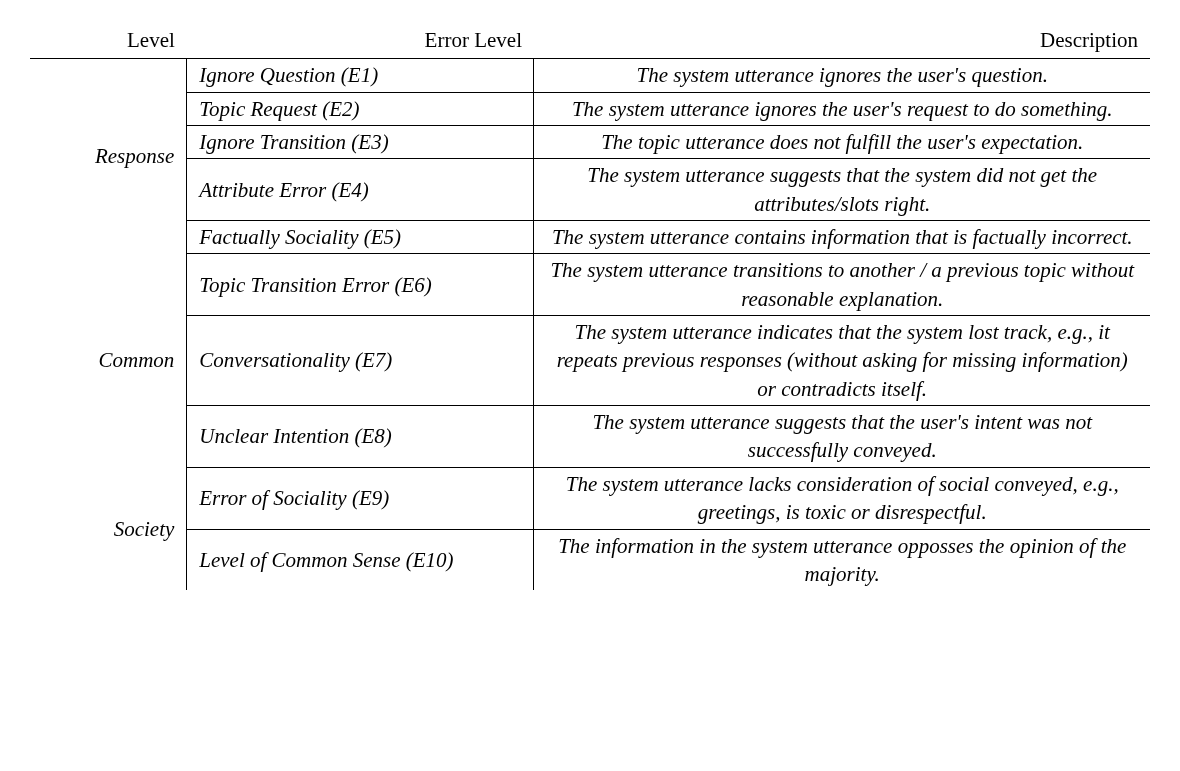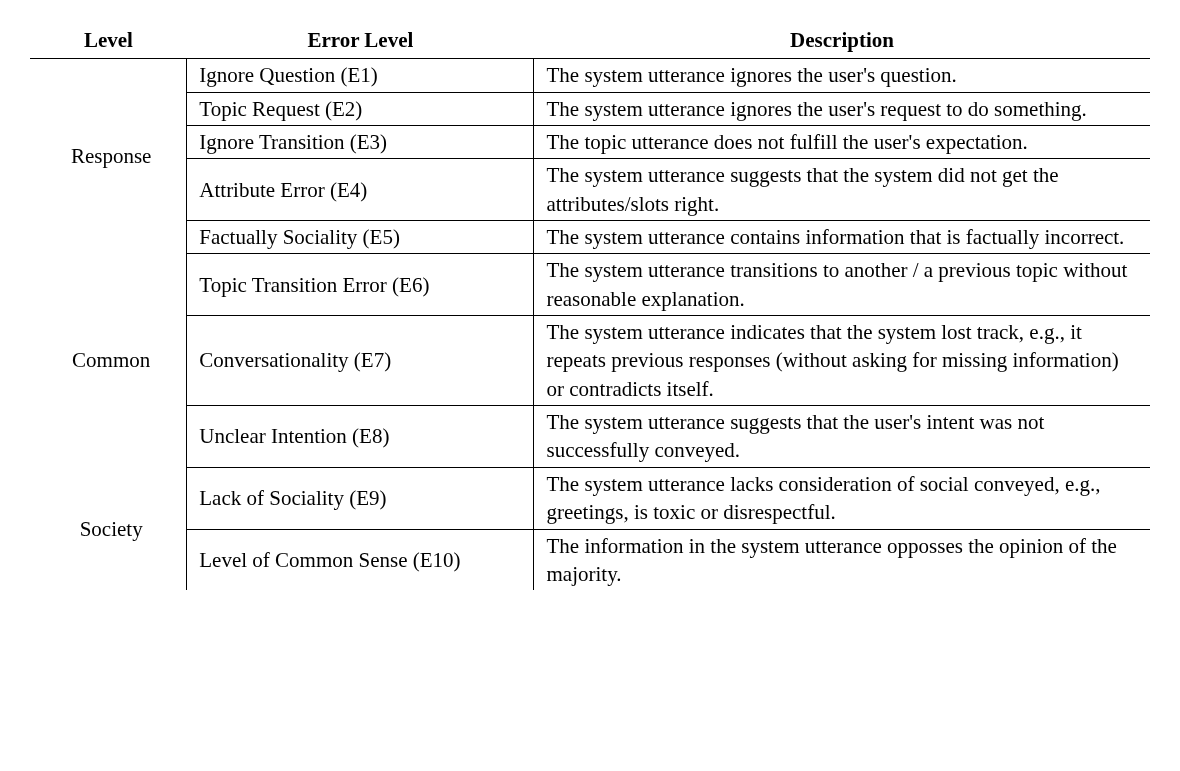"Level" th { font-weight: bold -> normal; text-align: center -> right }
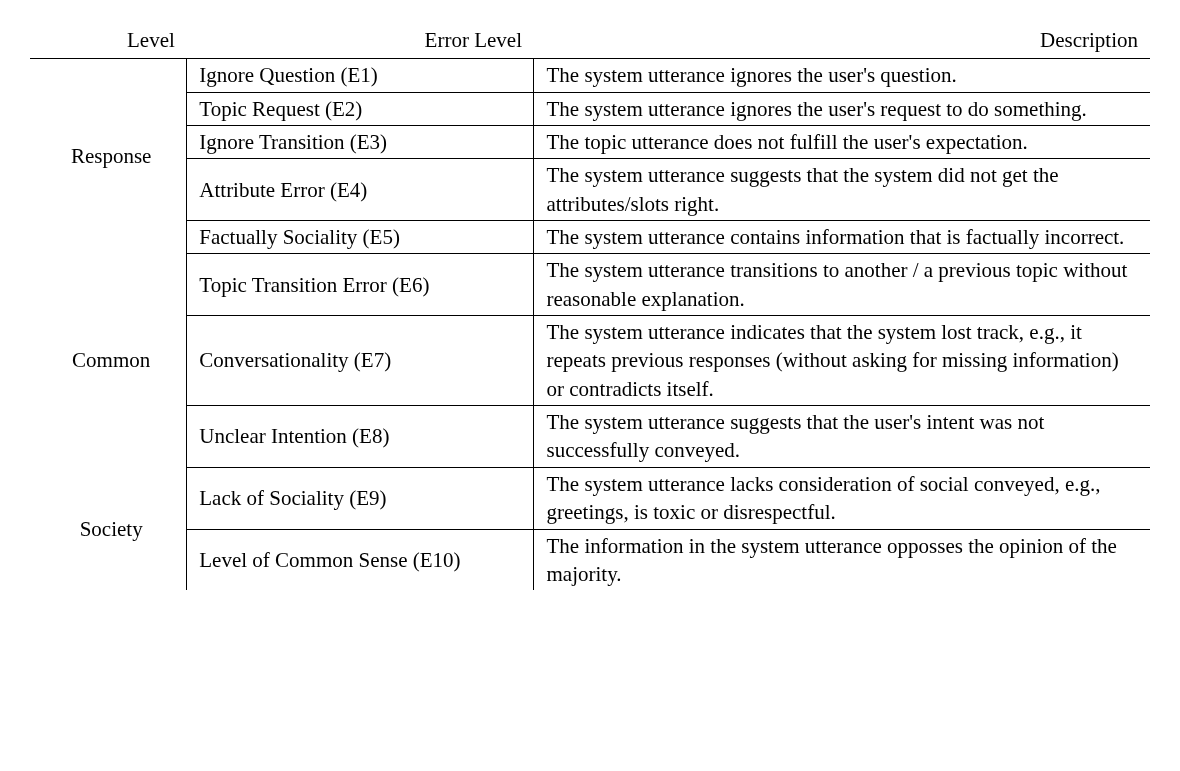"Ignore Question (E1)" td { font-style: none -> italic }
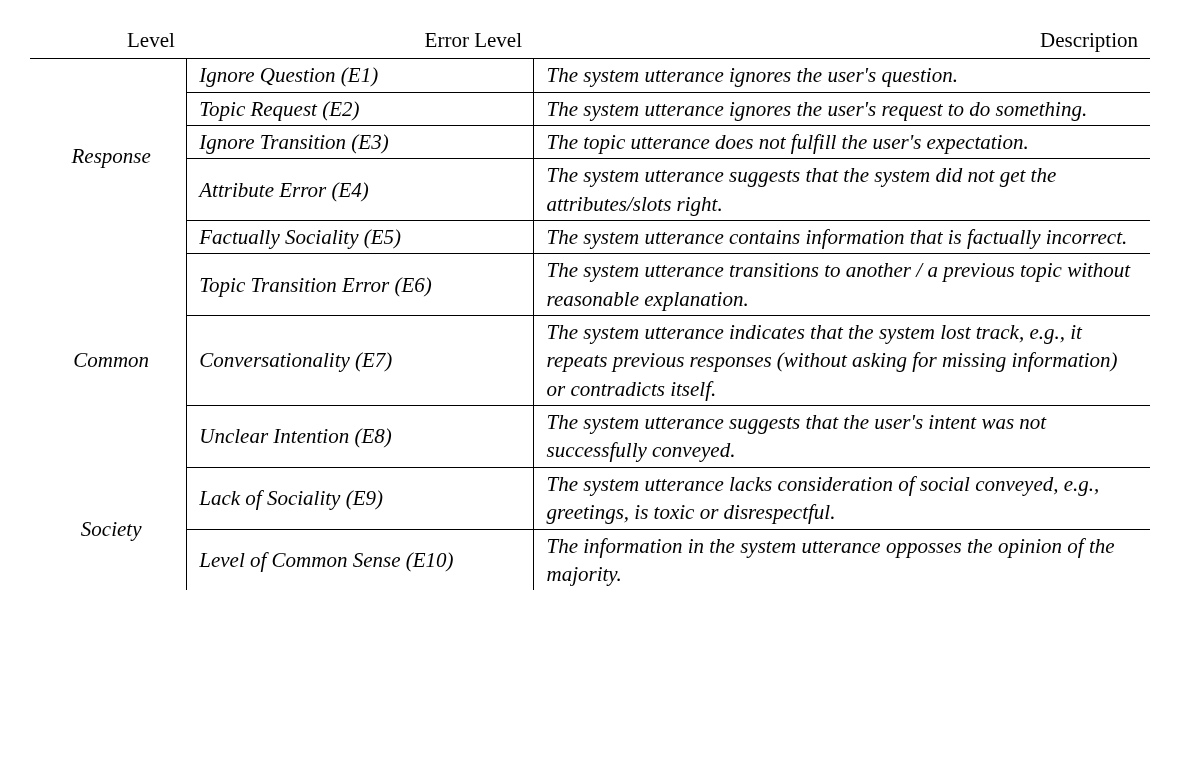"The system utterance ignores the" .desc-cell { text-align: left -> center }
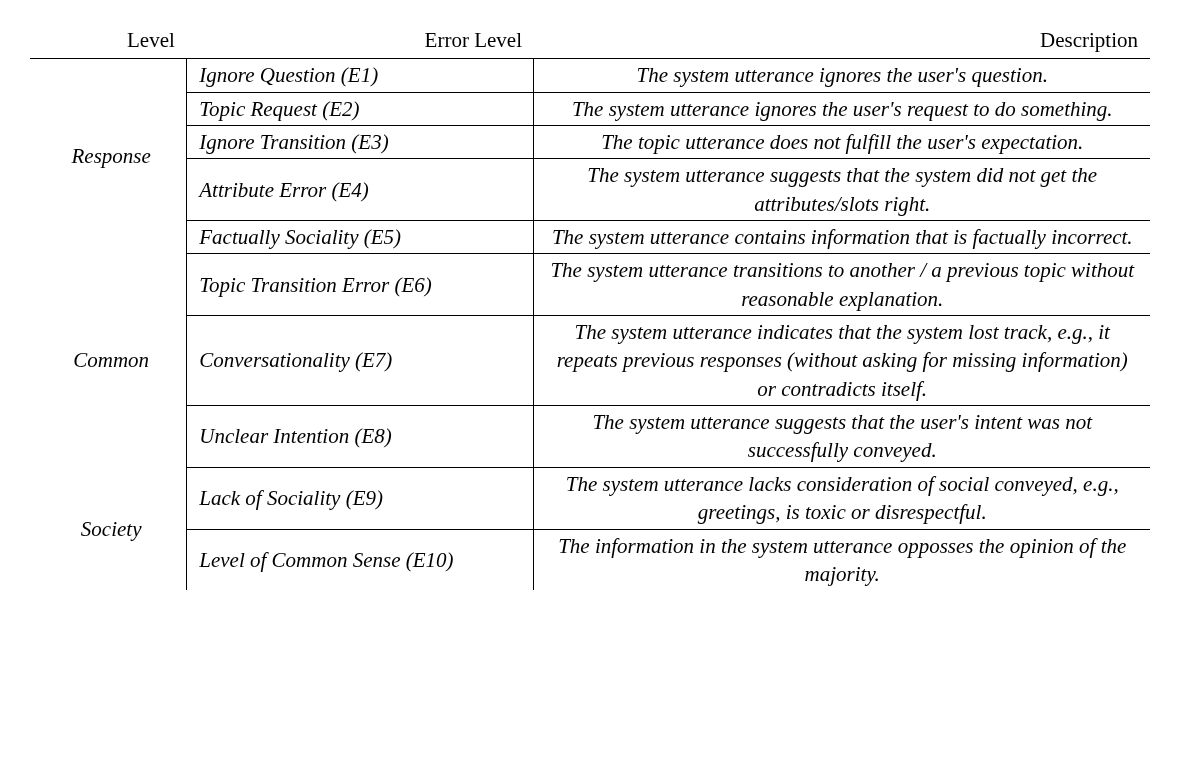"Response" .level-cell { text-align: center -> right }
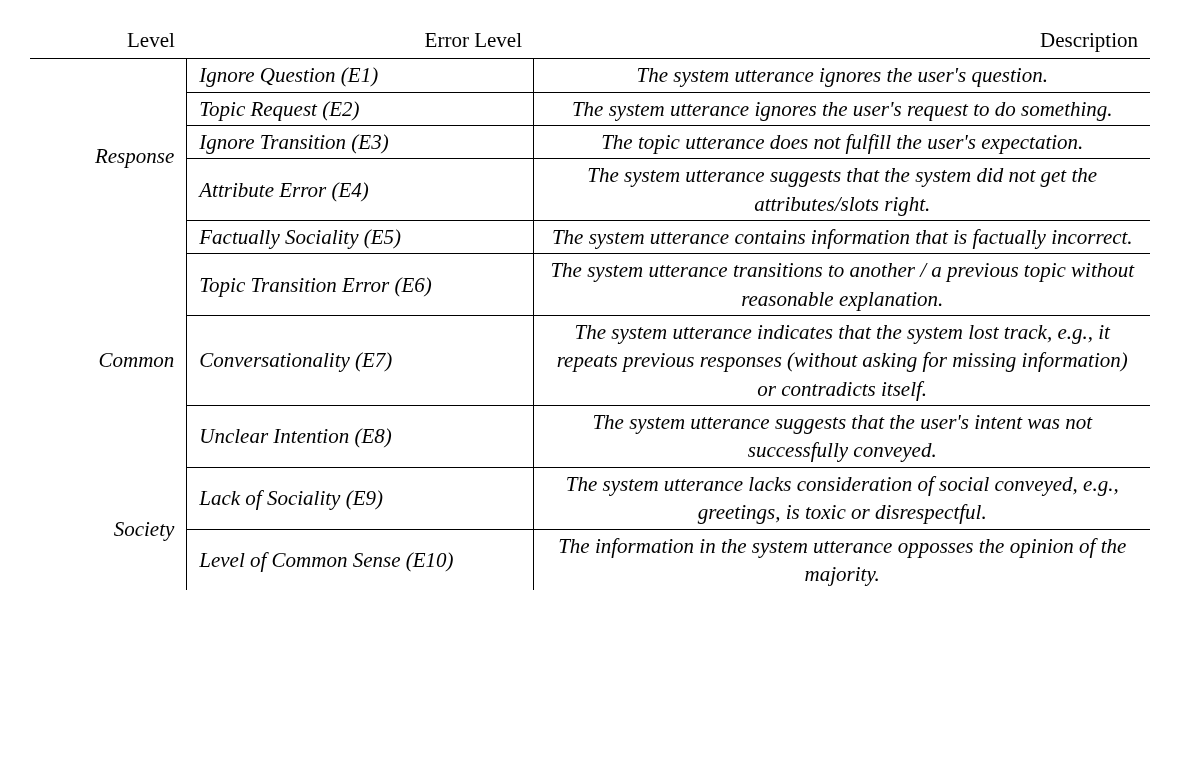"Lack of Sociality (E9)" td.error-cell { text: Lack -> Error }
